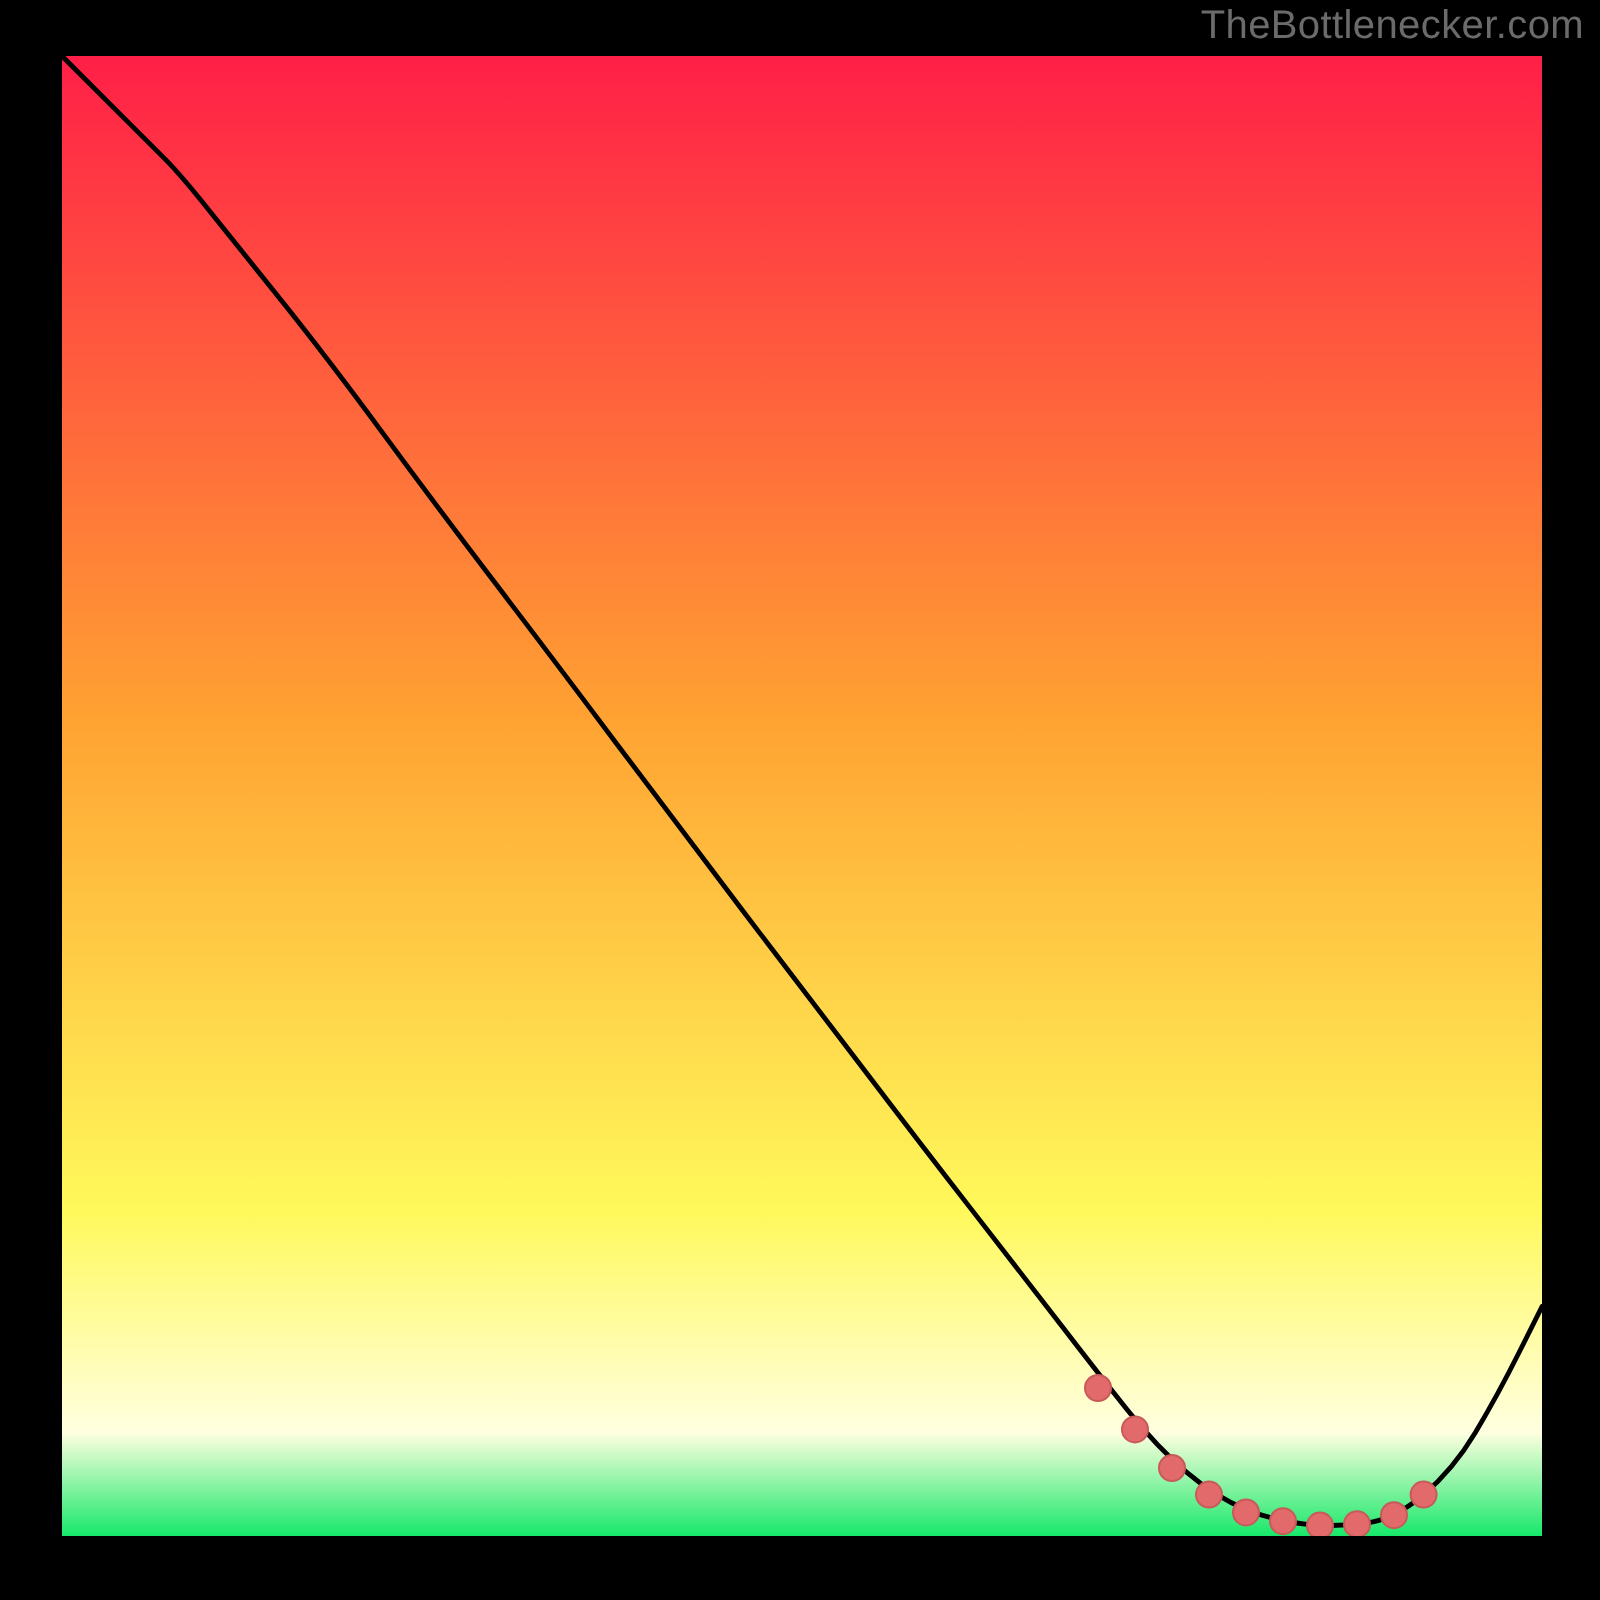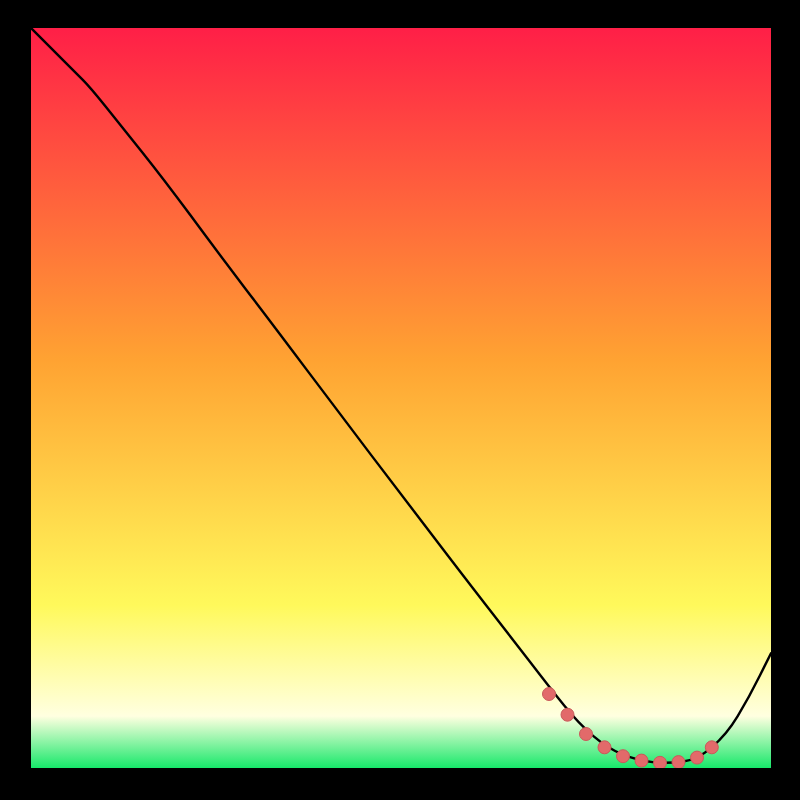"TheBottlenecker.com" div.watermark { html: none -> <div>TheBottlenecker.com</div> }
